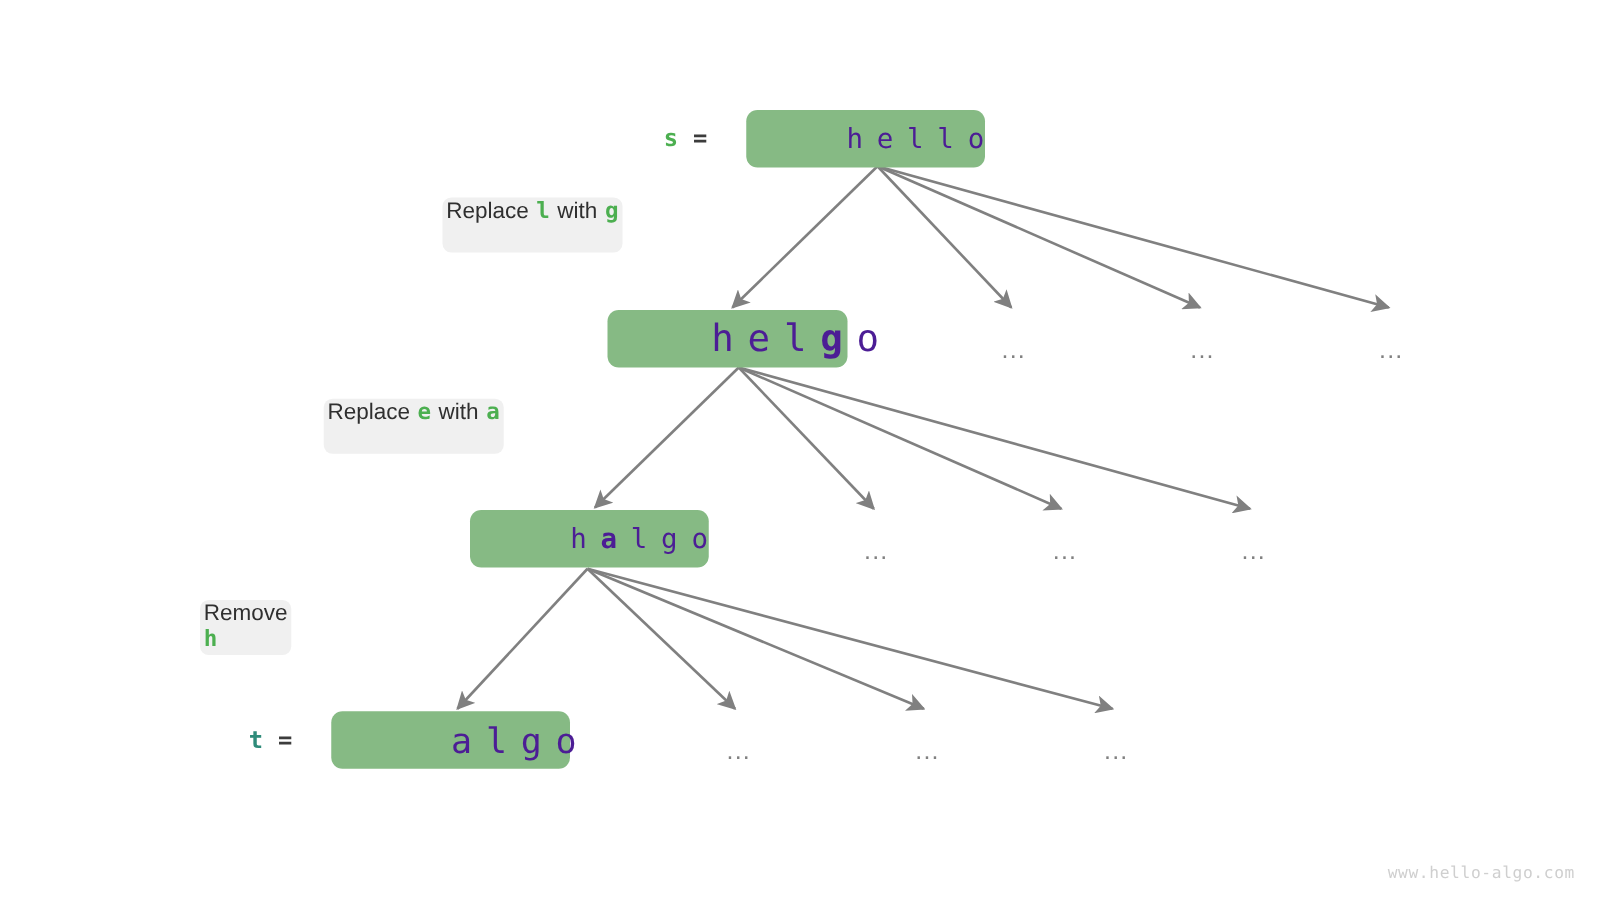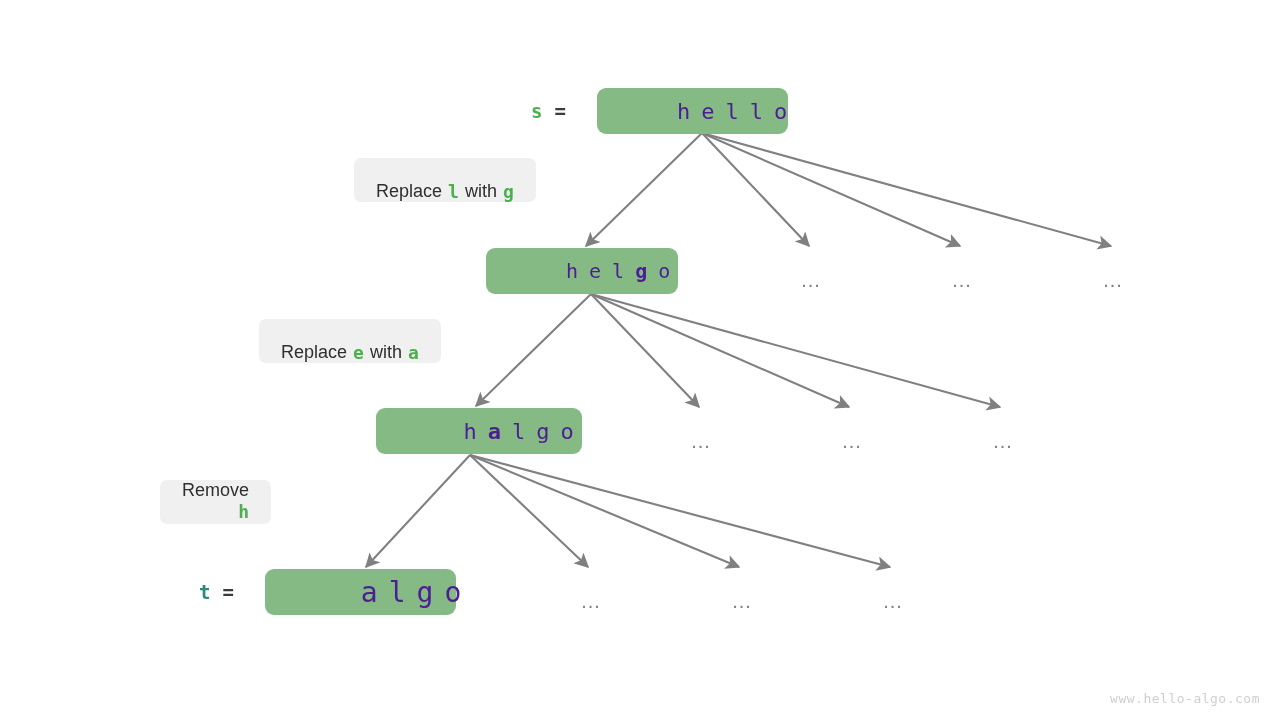"Replace" .op-chip { align-items: flex-end -> flex-start; padding: 0 22px -> 0 3px }
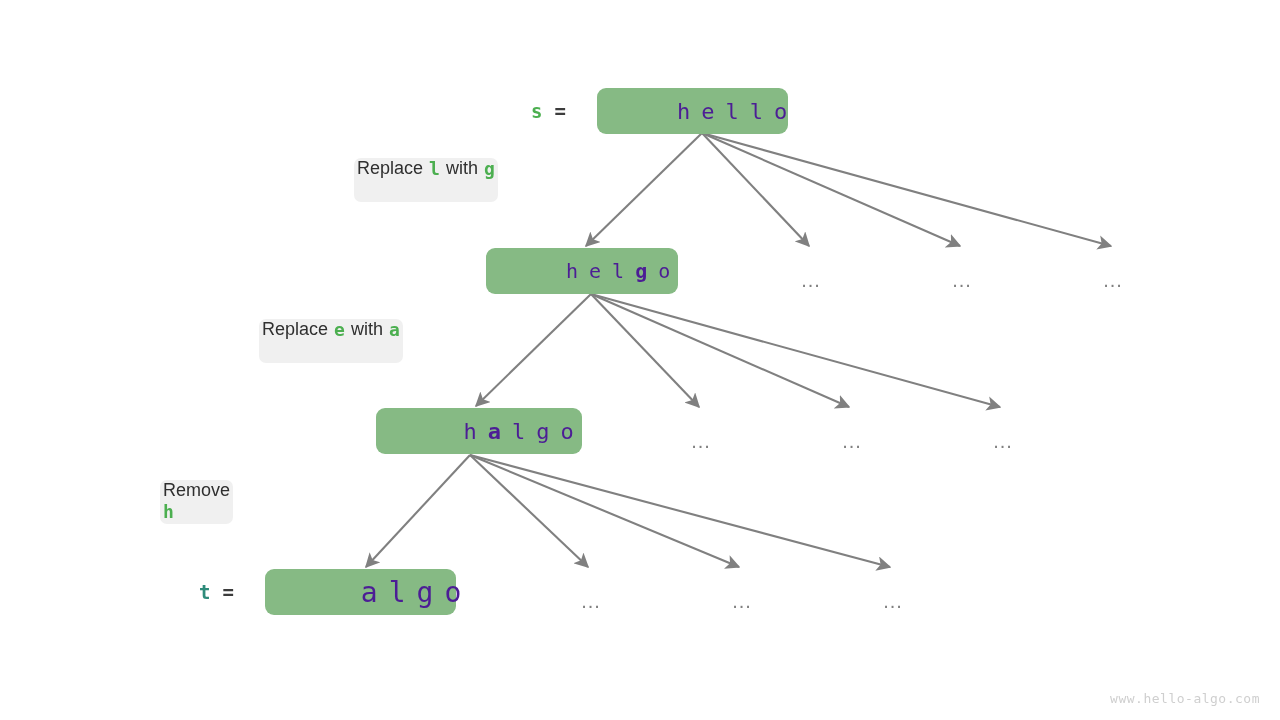"h e l g o" span.chars { font-size: 20px -> 30px }
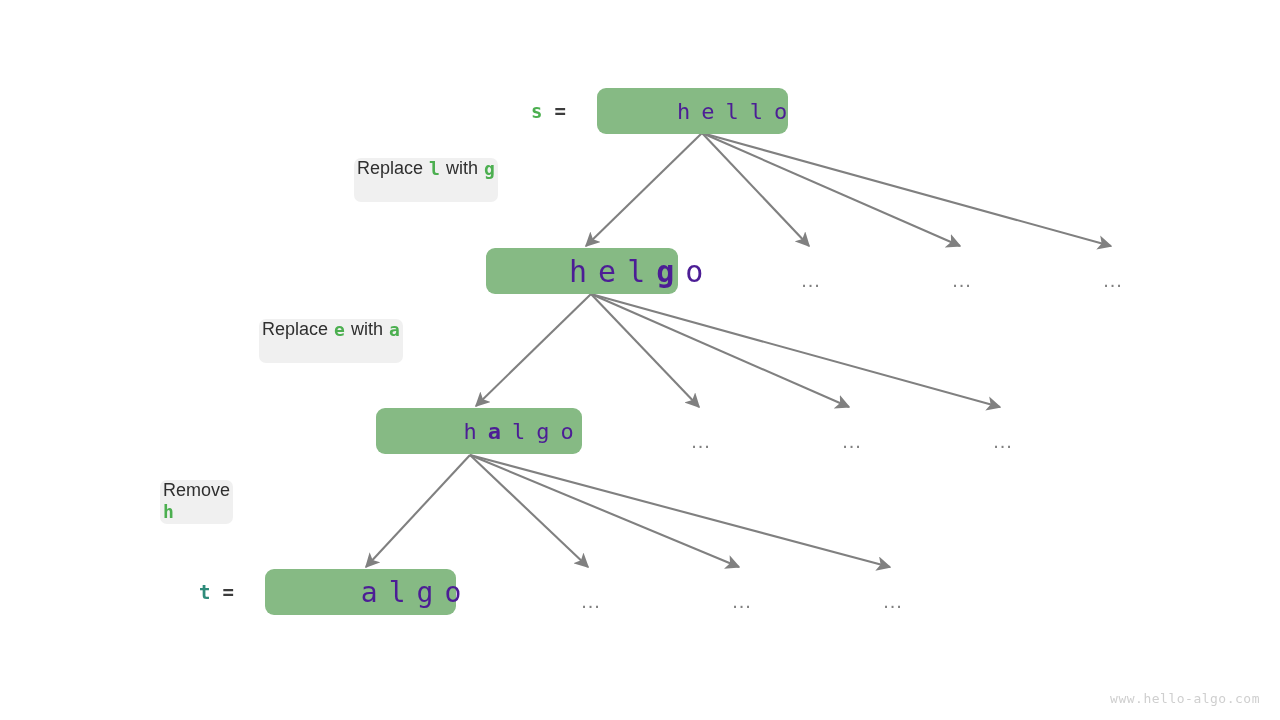"h a l g o" div.str-box { width: 206px -> 191px }
